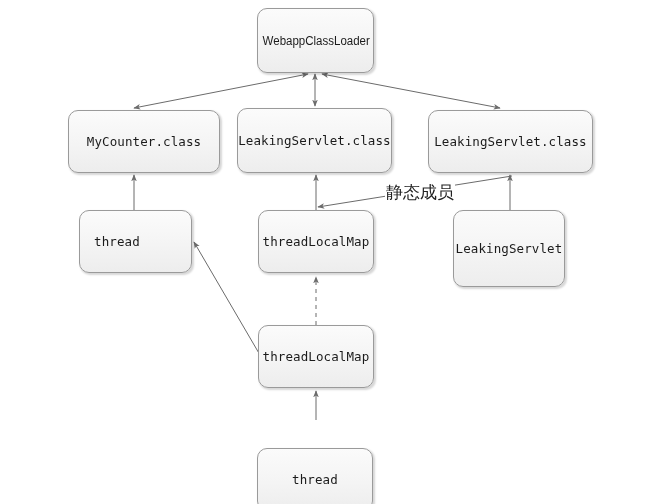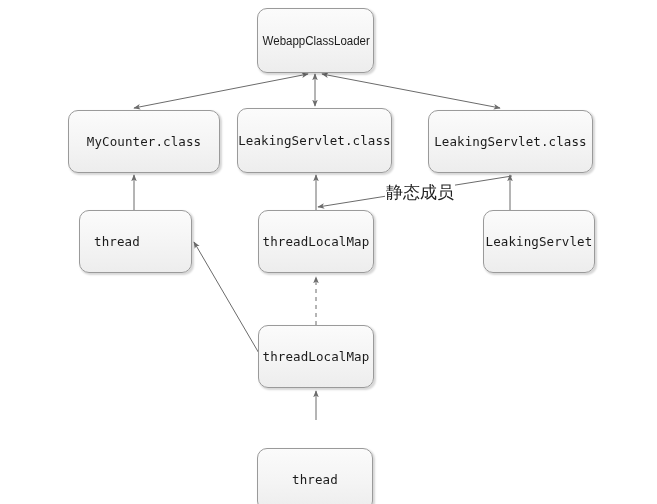"LeakingServlet" div.node { height: 63px -> 77px; margin-left: 30px -> none }
